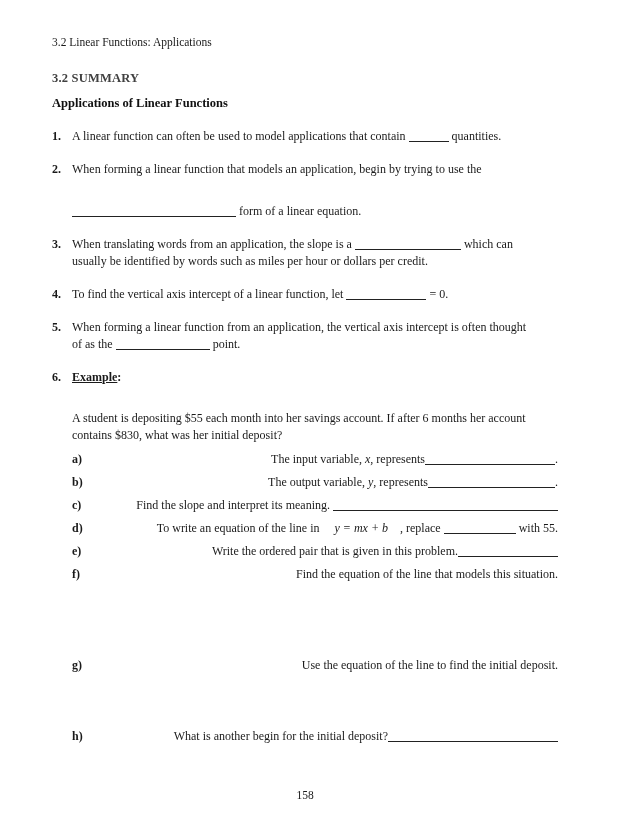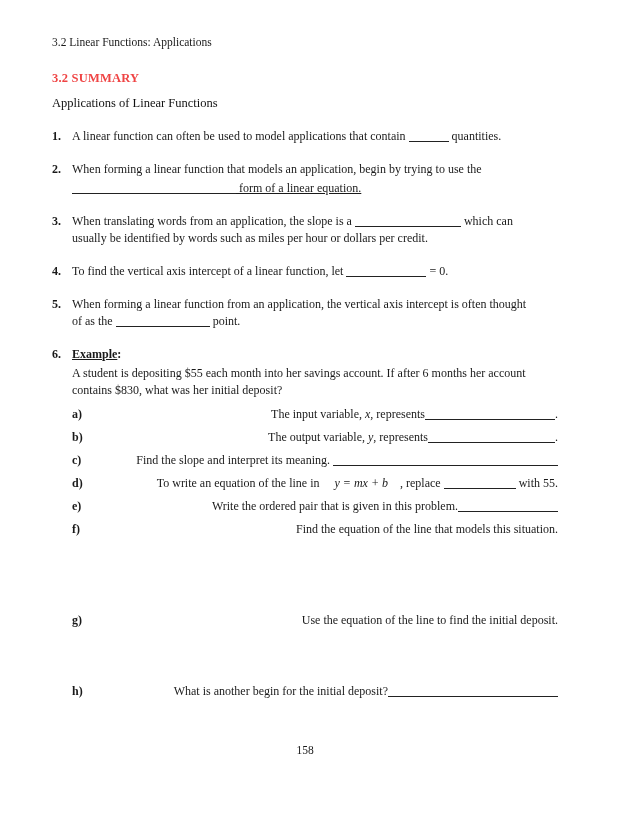"3.2 SUMMARY" .summary-title { color: #ef4444 -> #404040 }
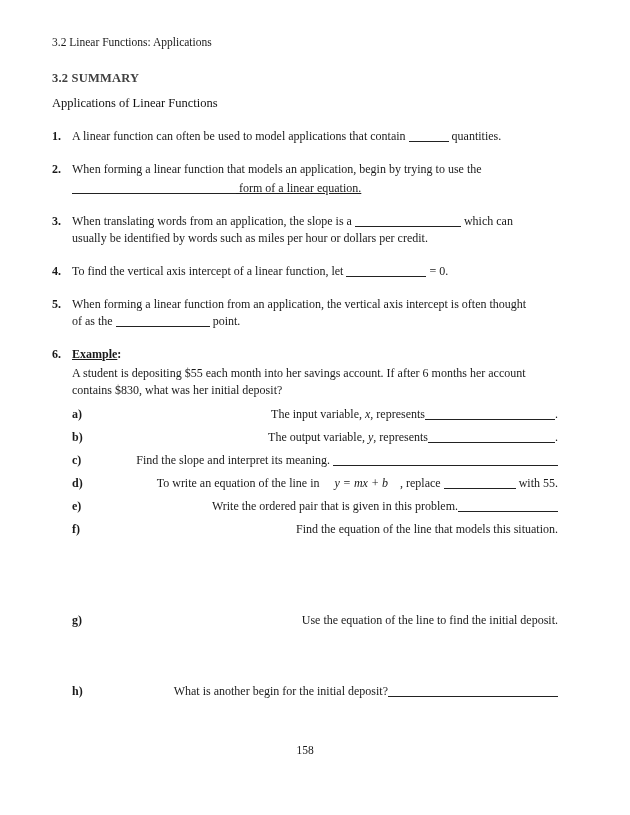"Applications of Linear Functions" .subtitle { font-weight: normal -> bold }
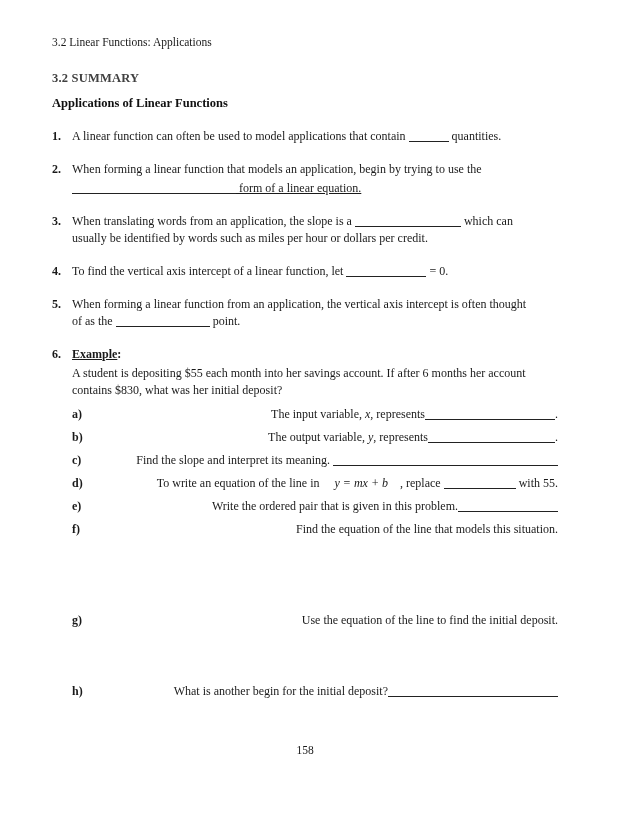"form of a linear equation." .gapline { margin-top: 2px -> 25px; text-decoration: underline -> none }
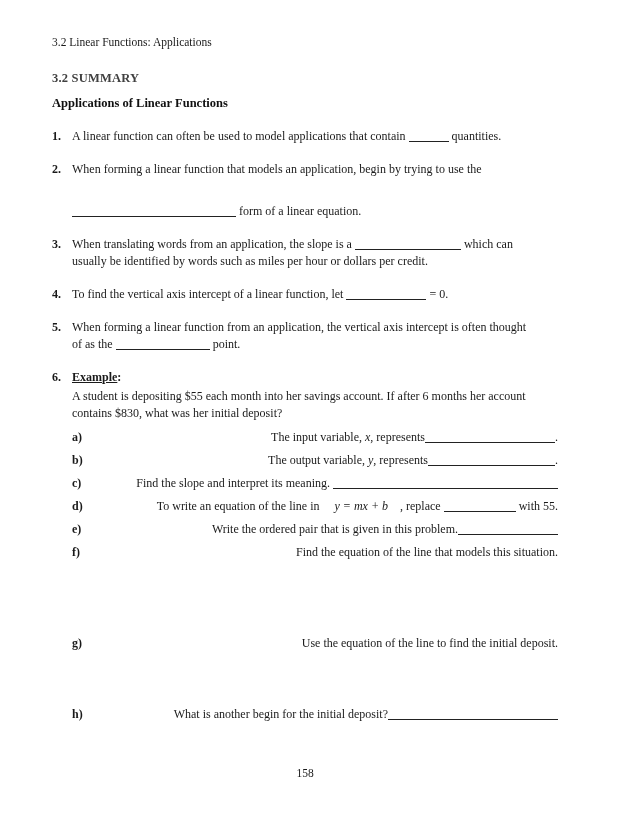"A student is depositing $55" .intro { margin-top: 2px -> 24px }
